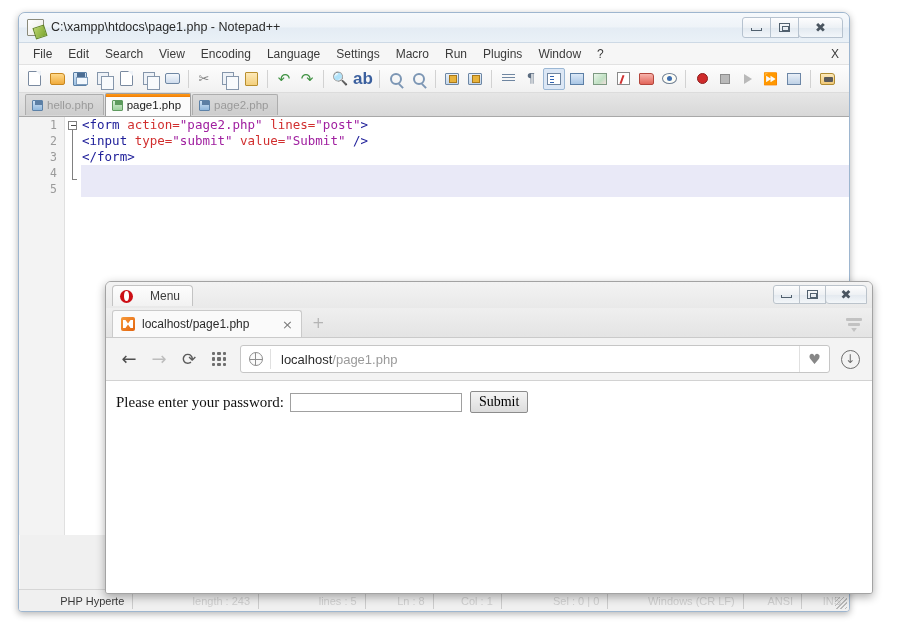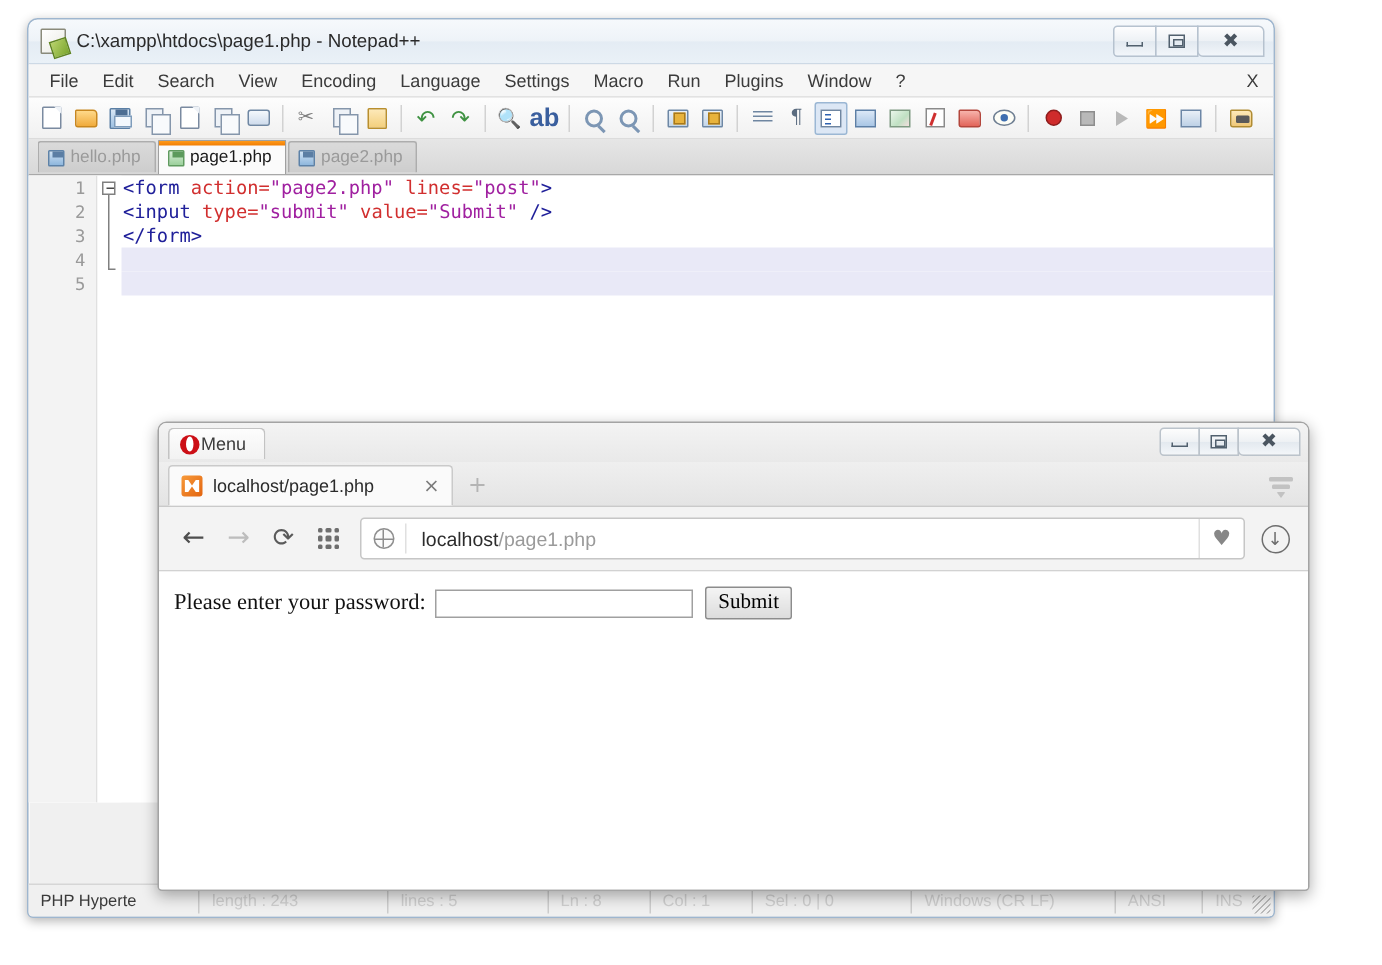"Menu" .op-menubtn { gap: 1px -> 17px }
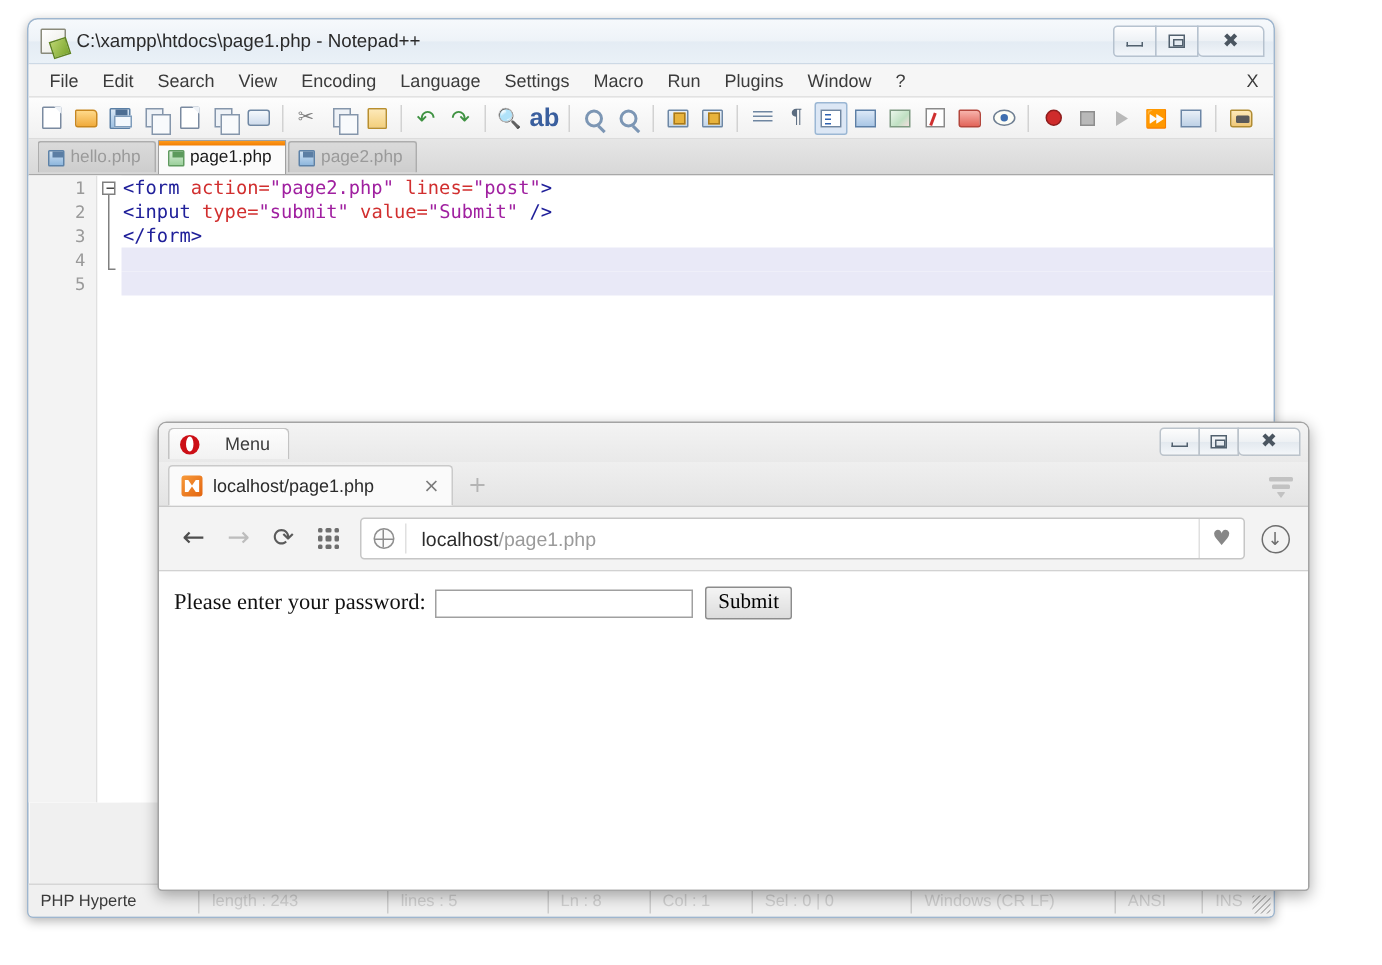"PHP Hyperte" .statusbar { text-align: none -> right }
